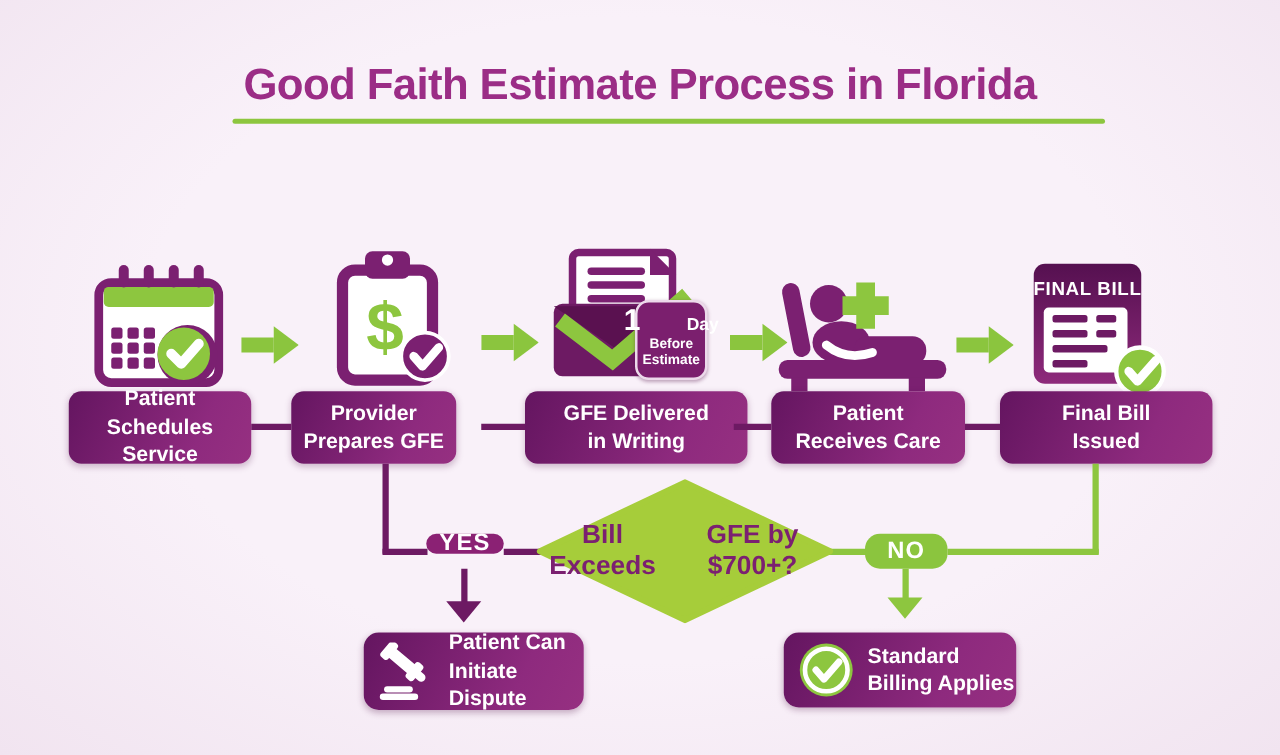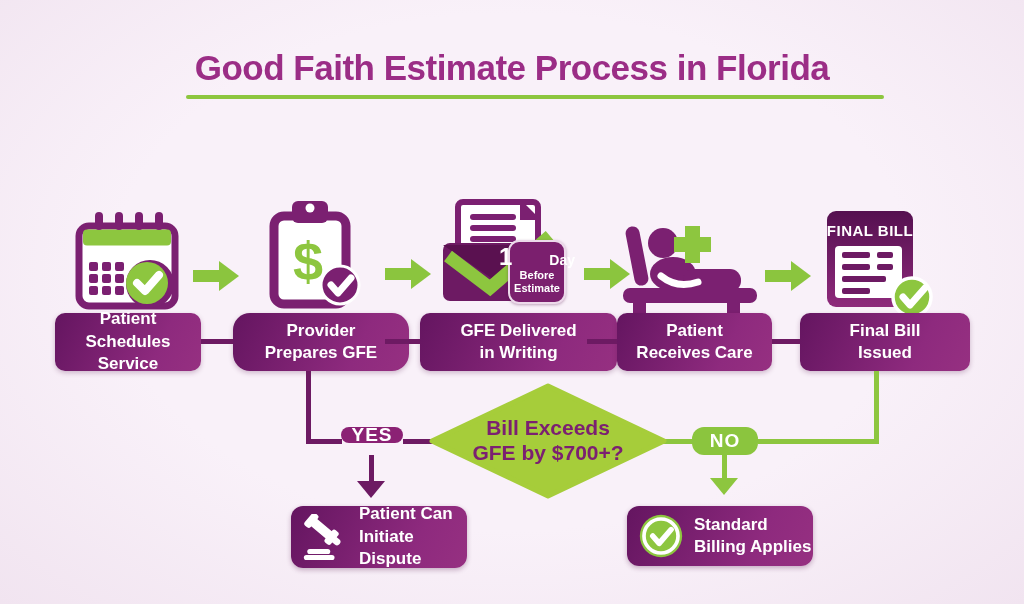"Provider" div.step-box { border-radius: 17px -> none; width: 176px -> 132px }
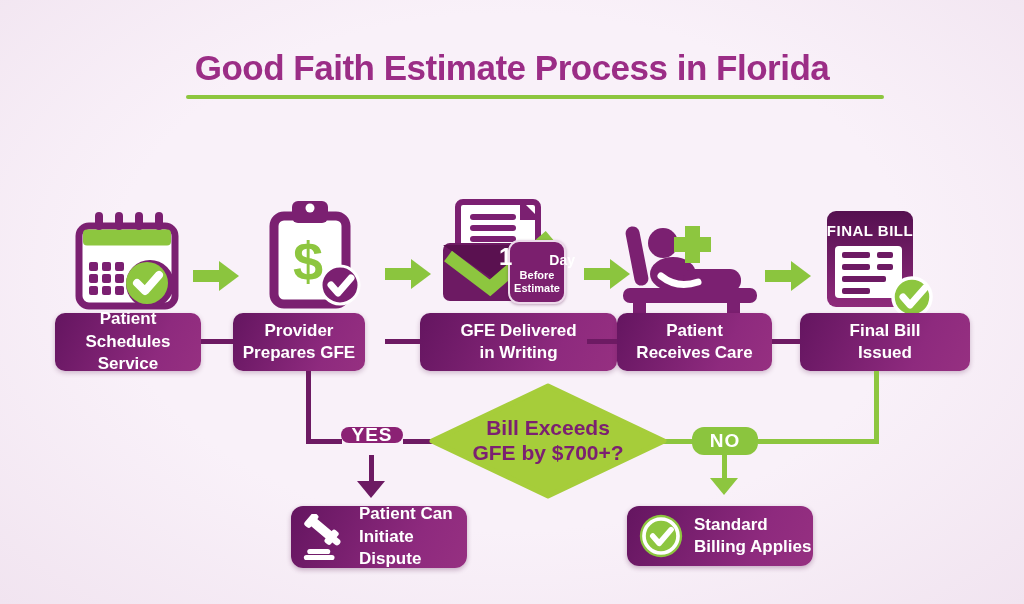"GFE Delivered" div.step-box { width: 197px -> 178px }
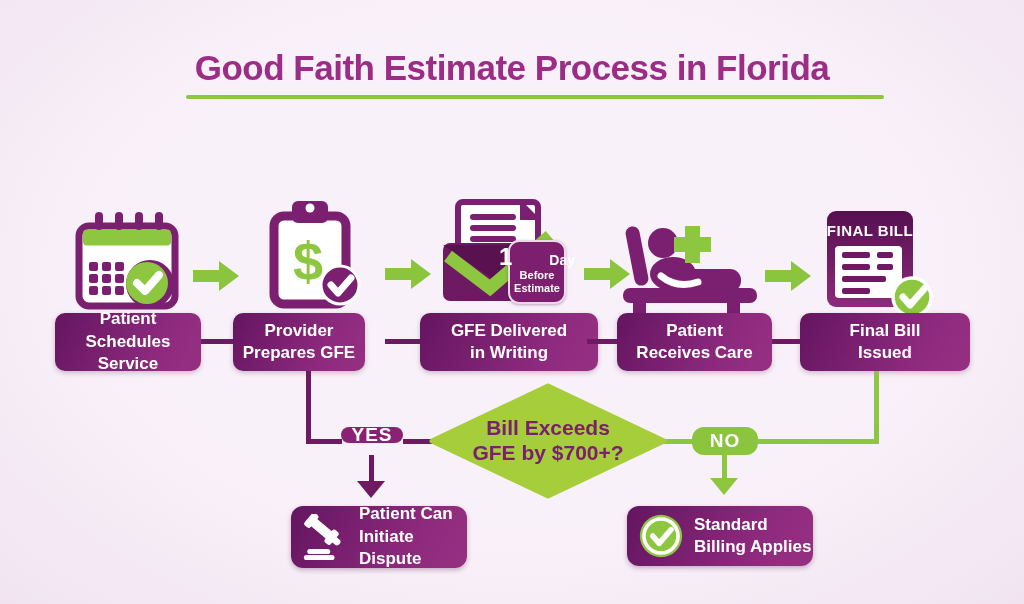"Bill Exceeds" .diamond-text { flex-direction: column -> row }
